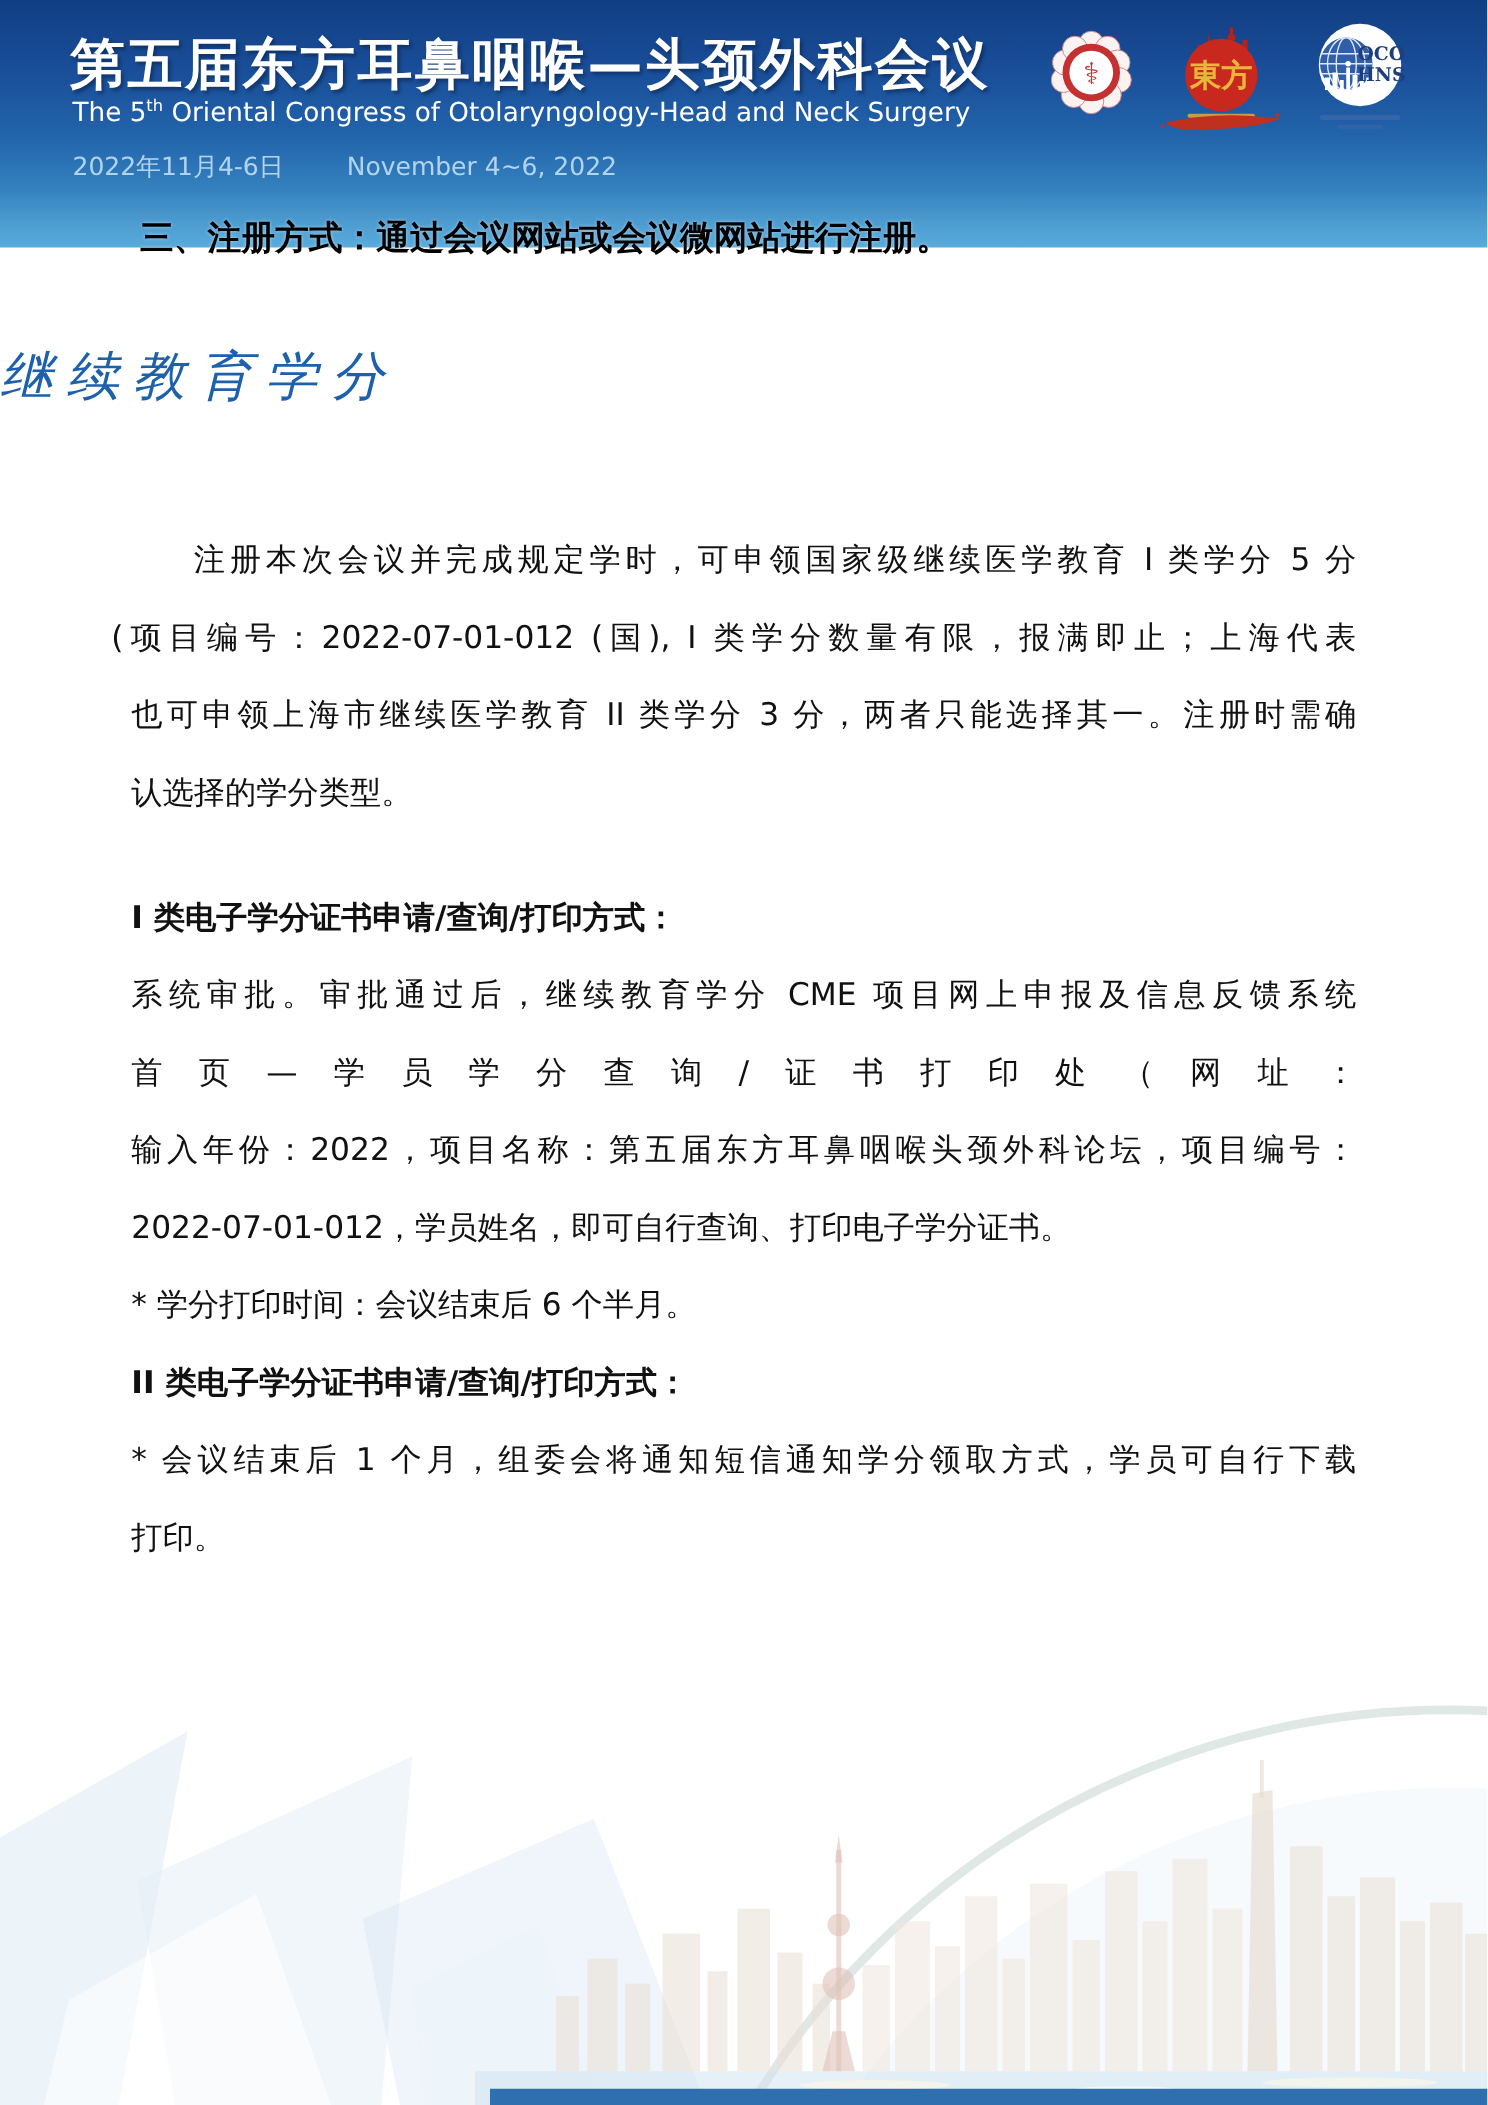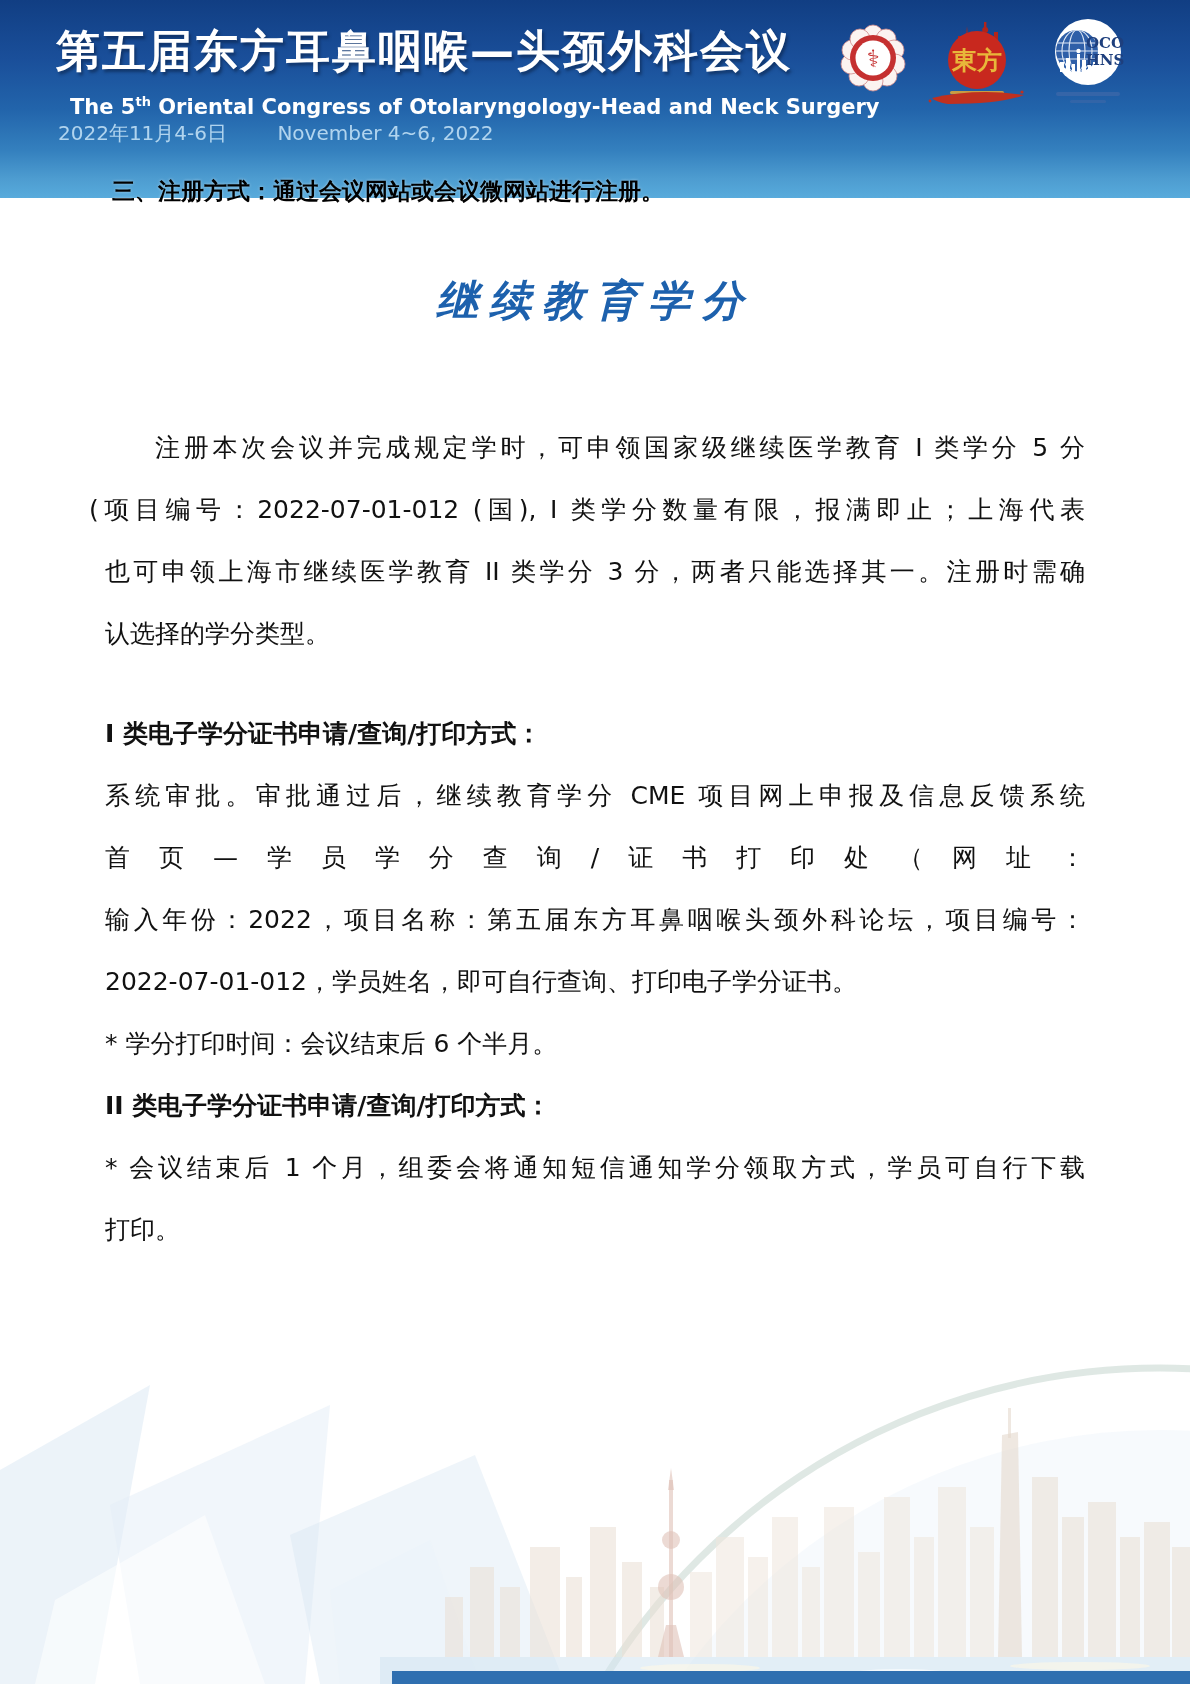"The 5th Oriental Congress of" .subtitle-en { font-weight: bold -> normal; margin-left: 12px -> none; top: 94px -> 78px }
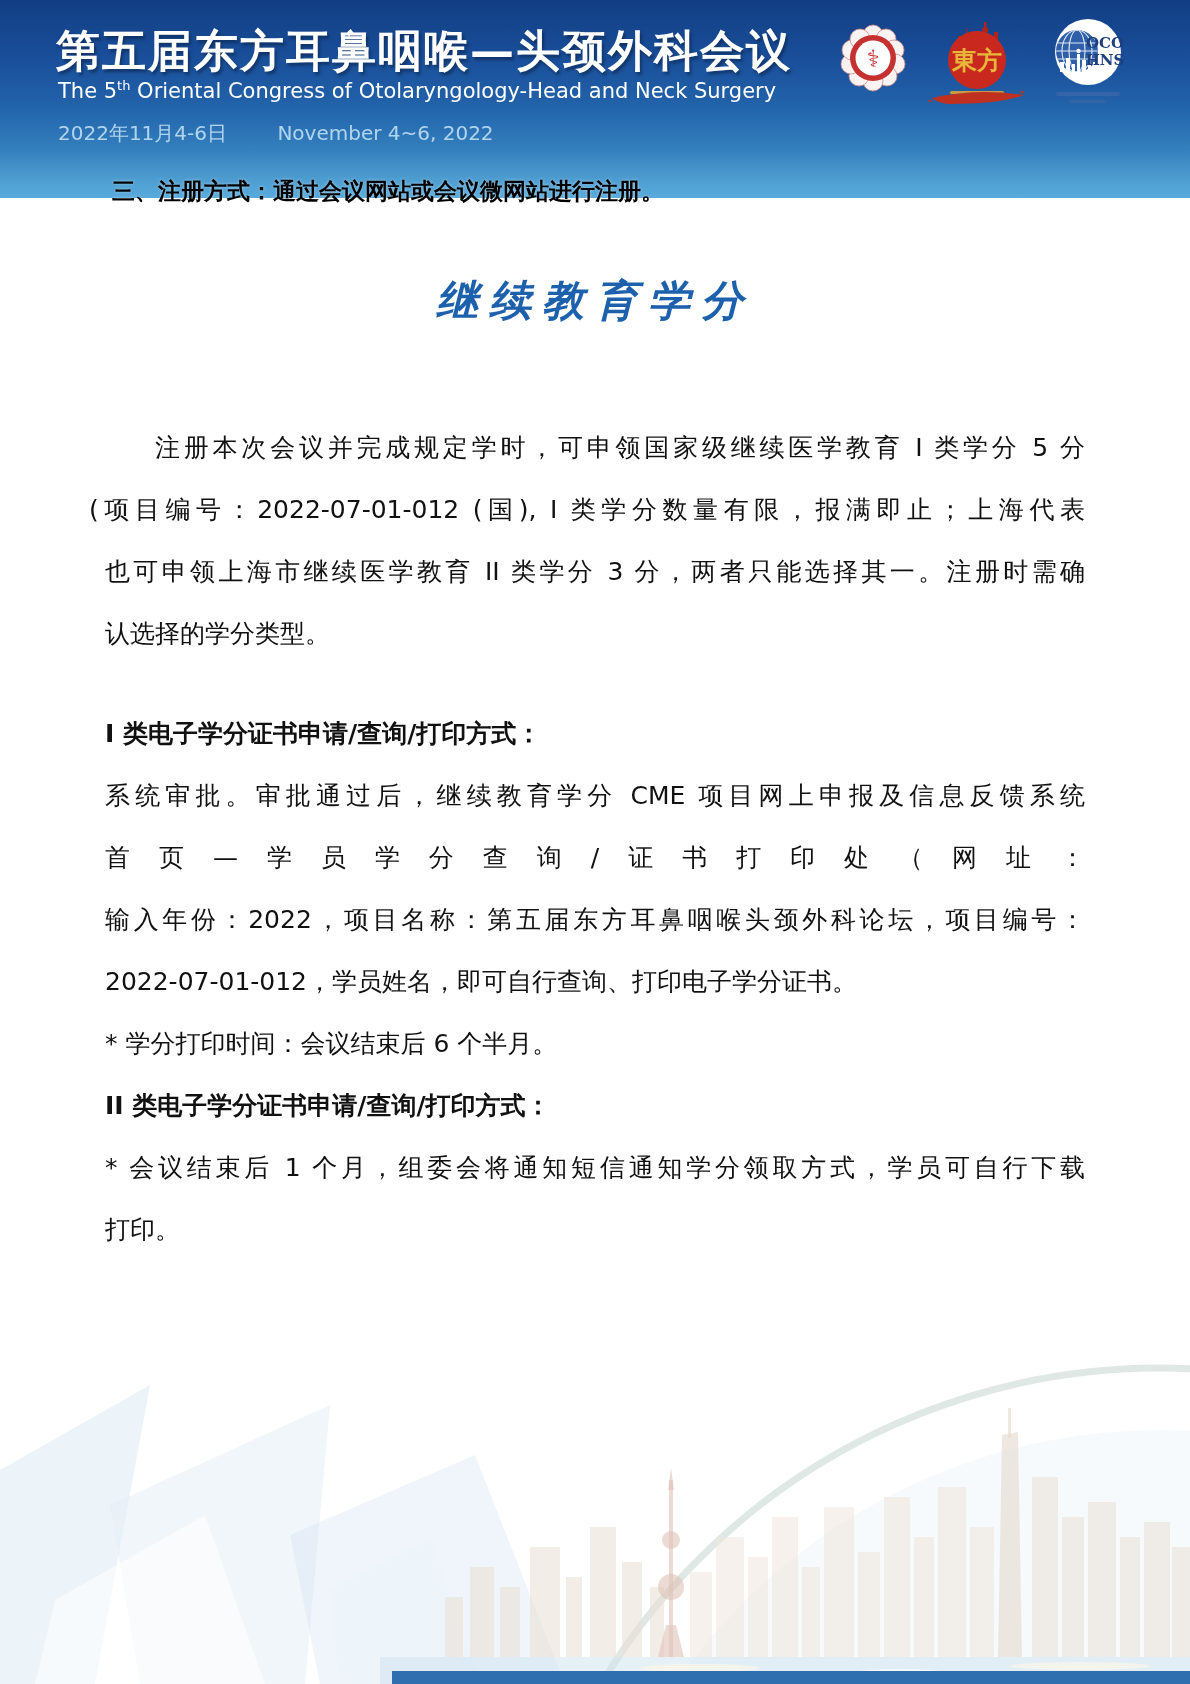"三、注册方式：通过会议网站或会议微网站进行注册。" .reg-note { font-size: 23px -> 27px }
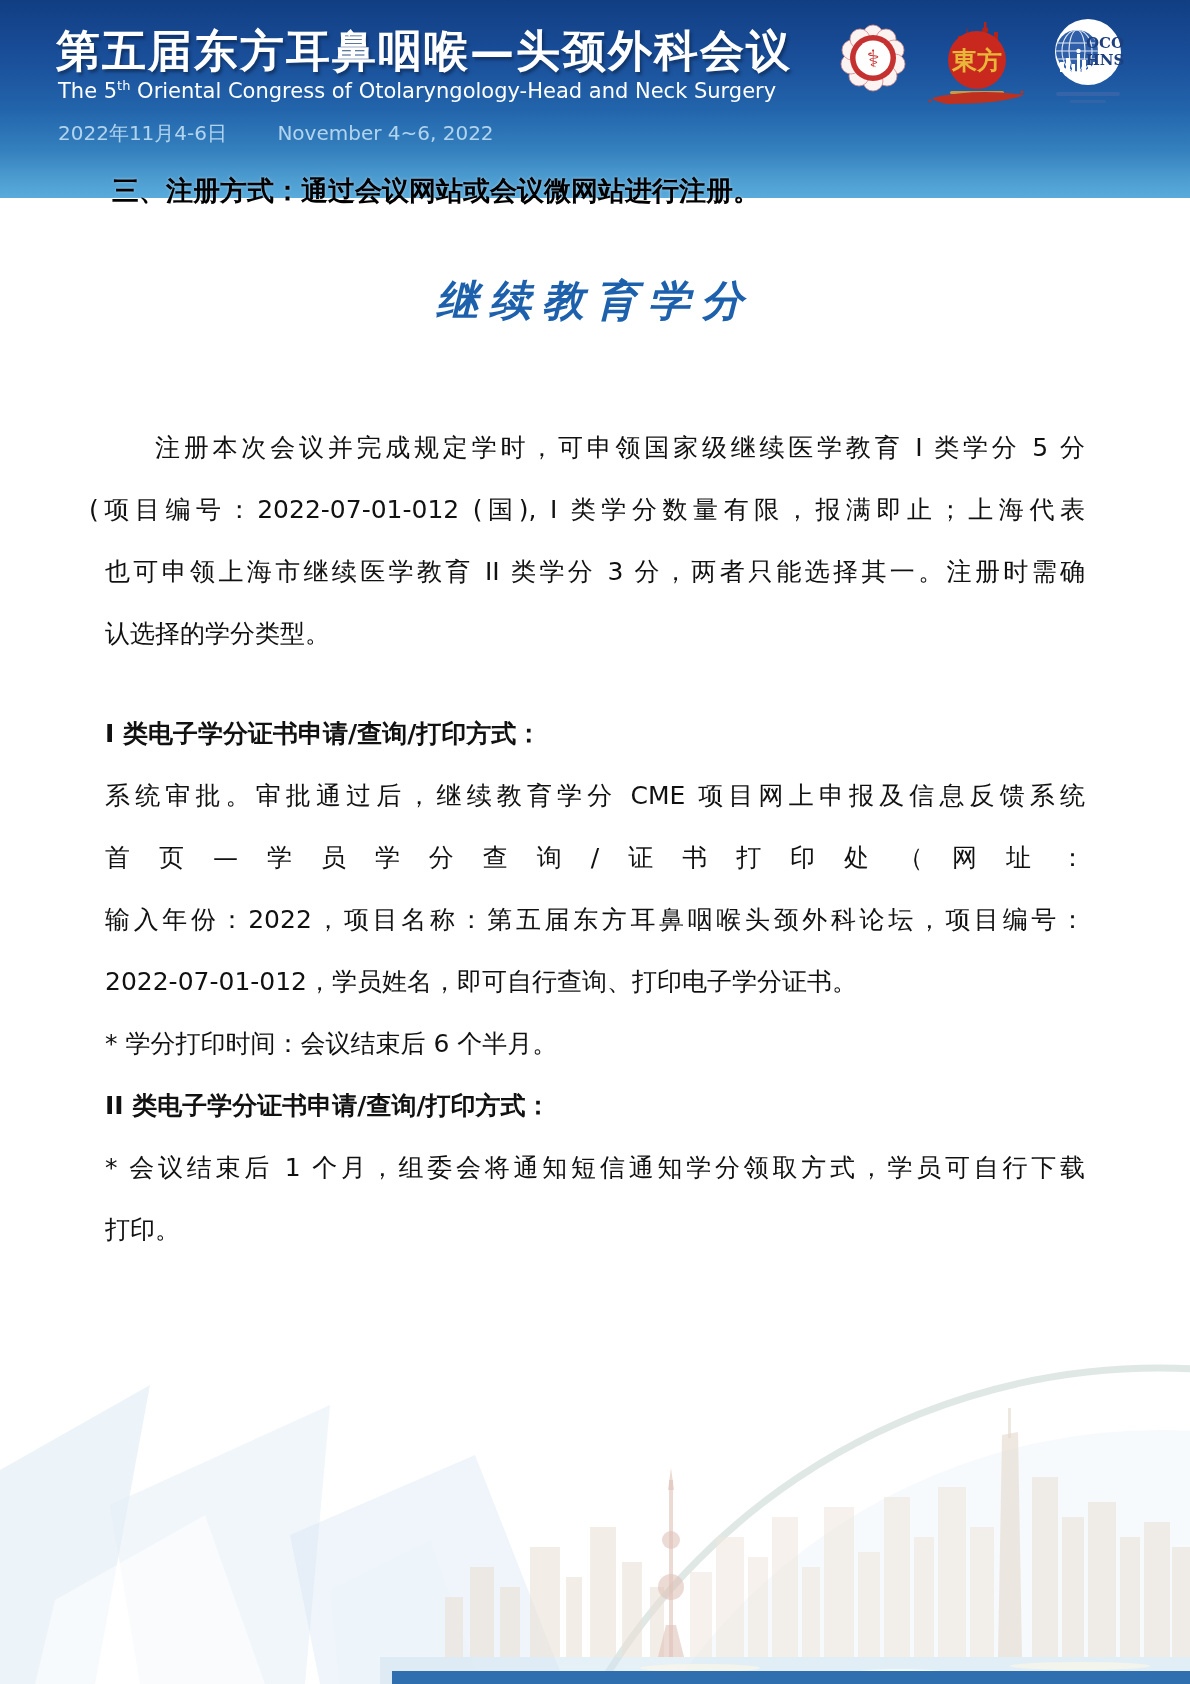"继续教育学分" .cme-title { font-weight: bold -> normal; text-align: center -> left }
